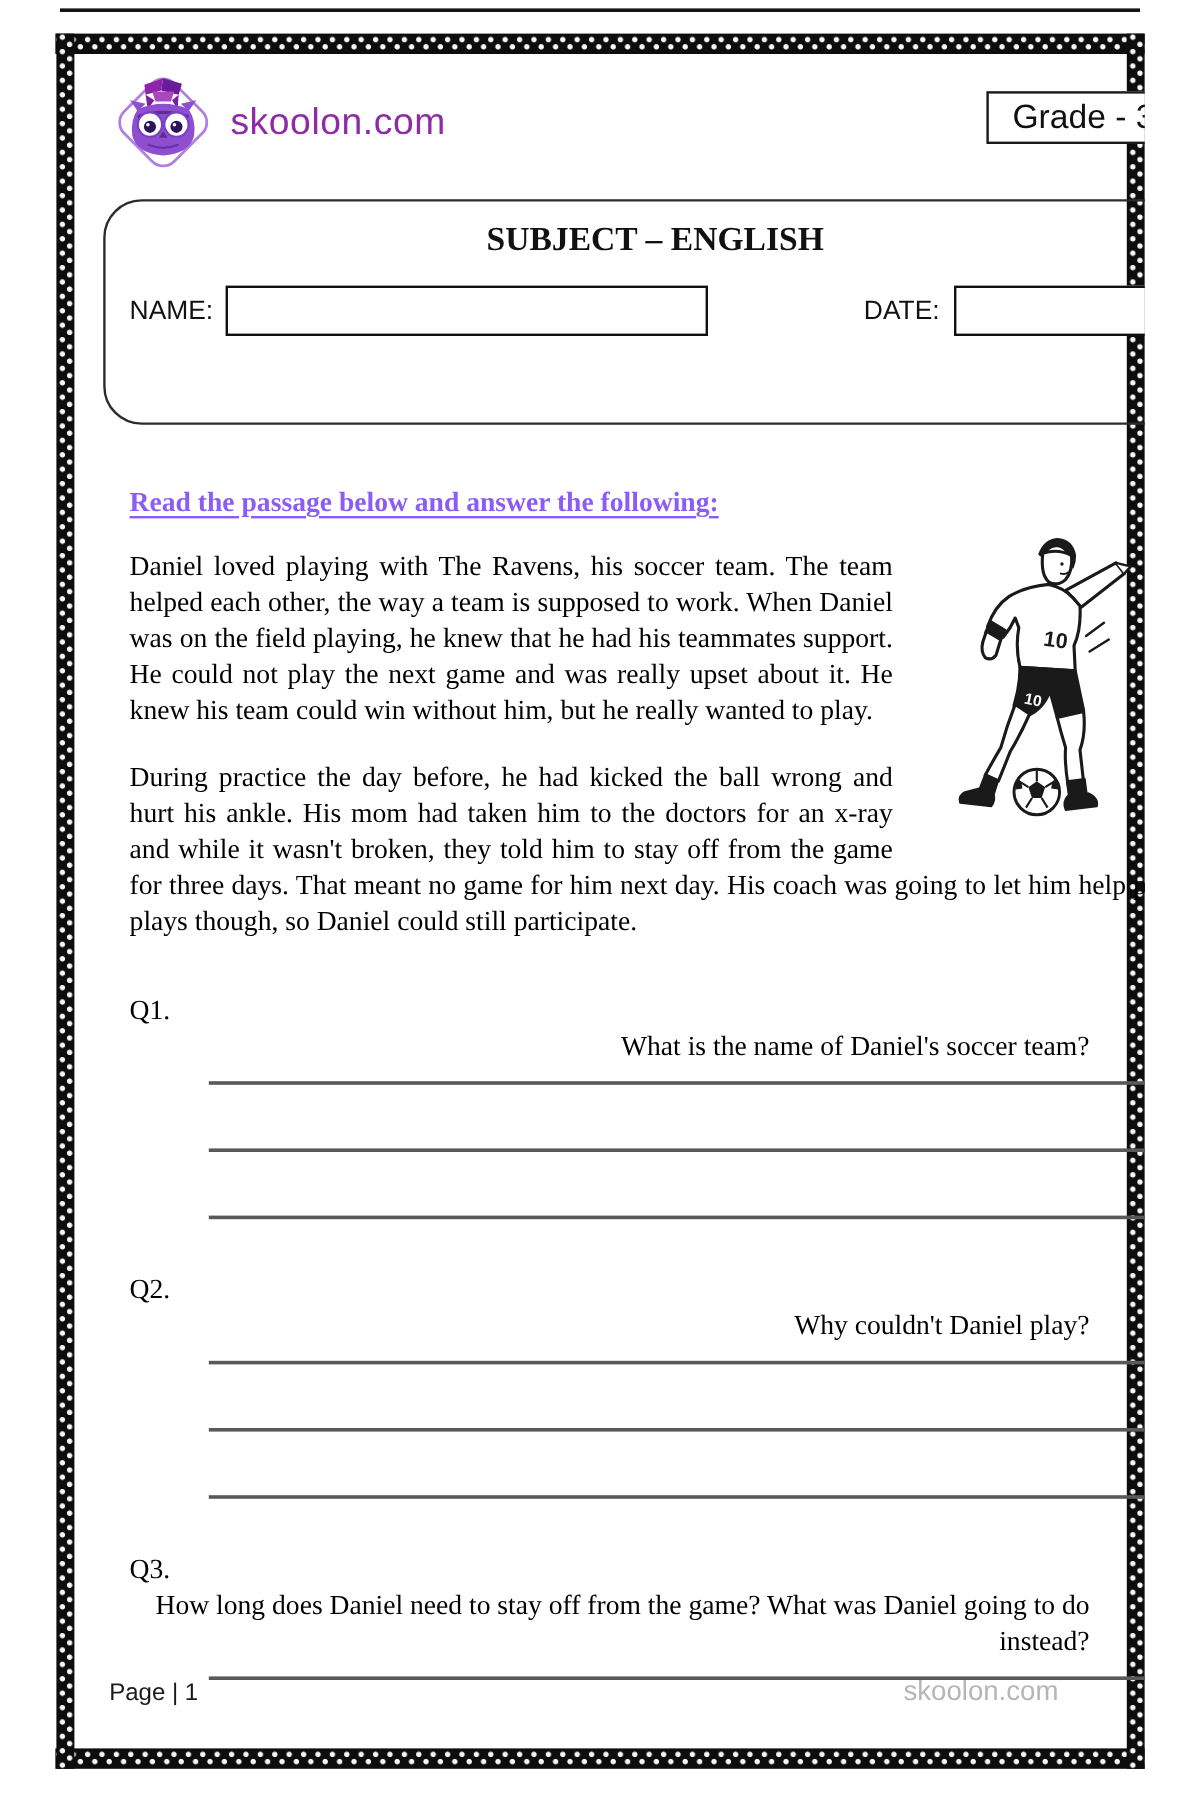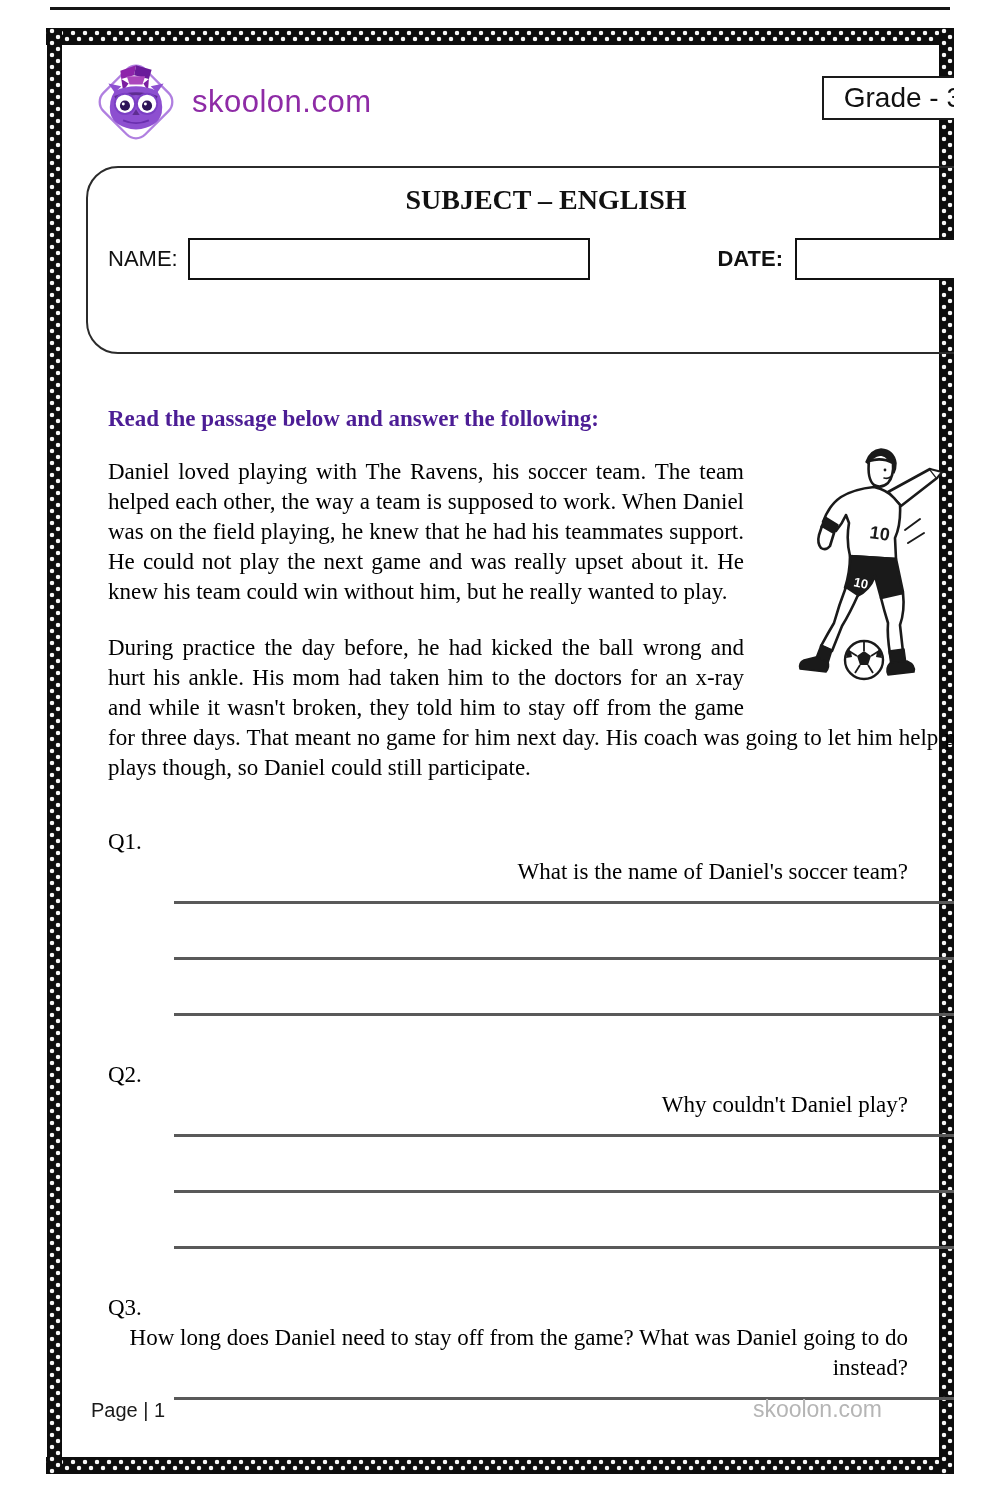"DATE:" .date-label { font-weight: bold -> none }
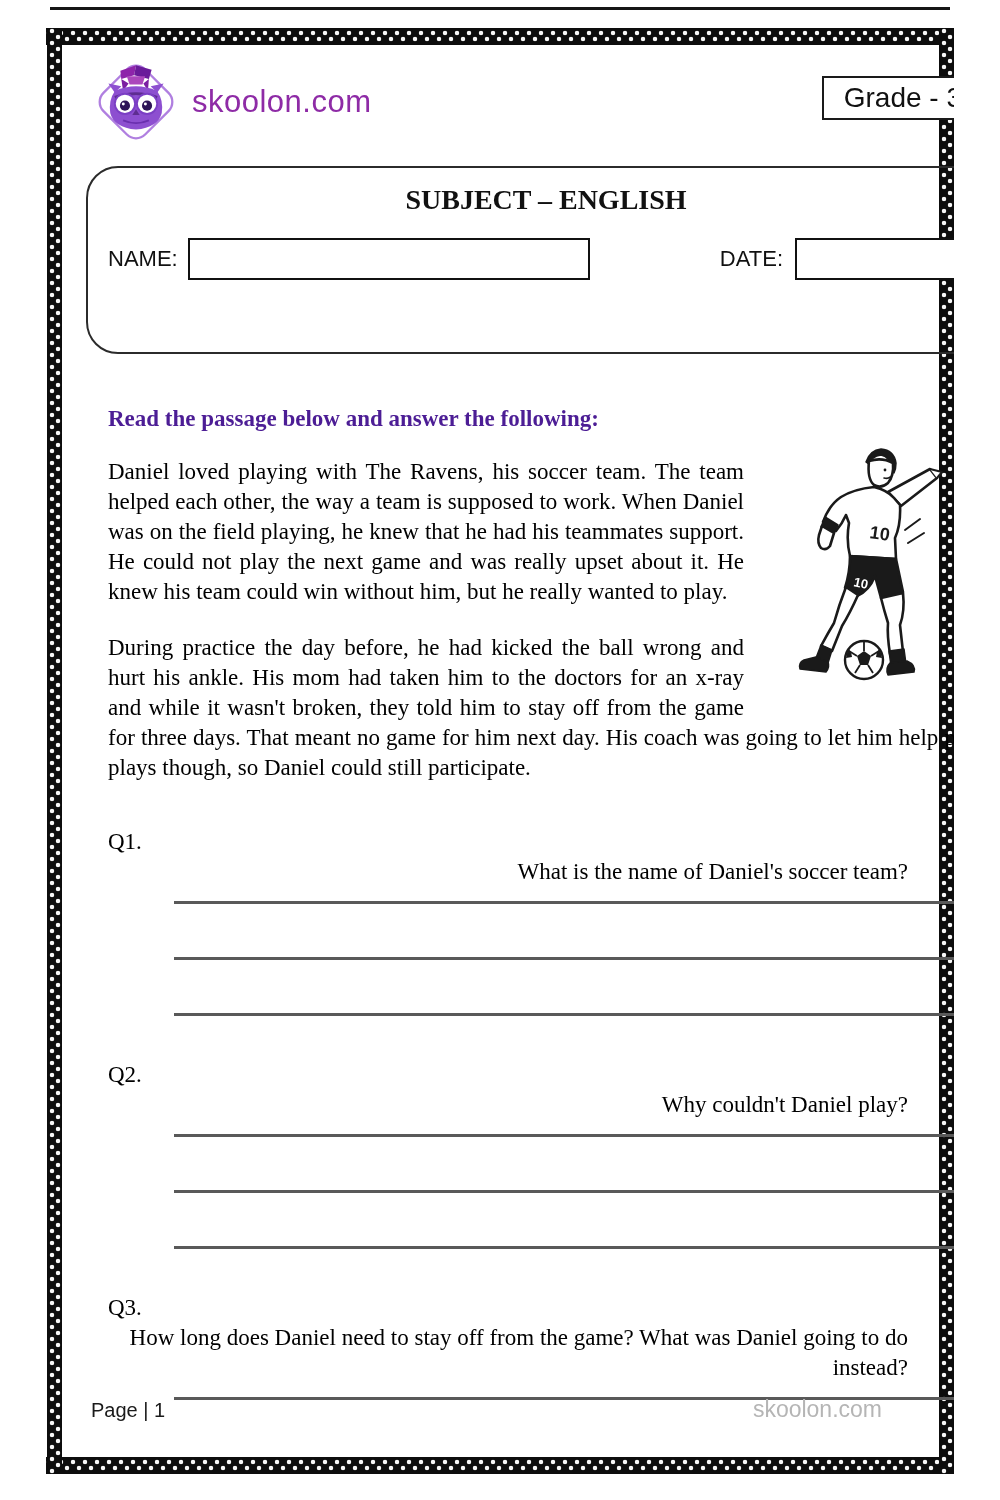"Read the passage below and" .instruction { color: #4c1d95 -> #8b5cf6; text-decoration: none -> underline }
